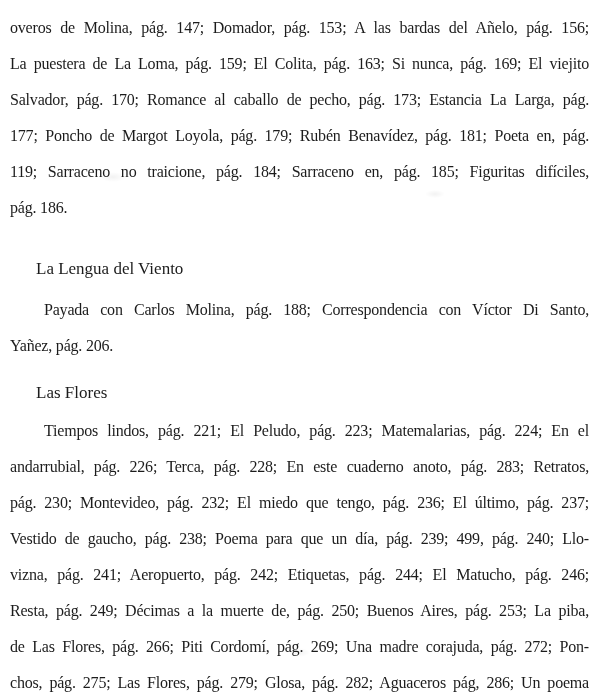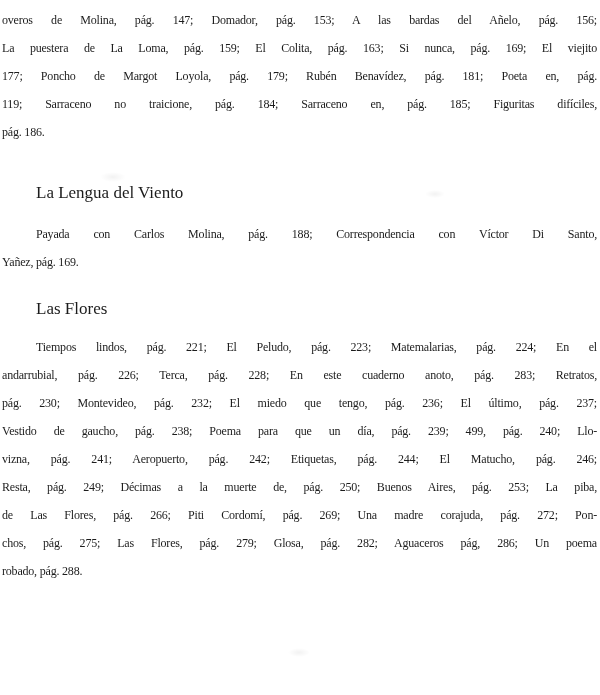"overos de Molina, pág. 147;" .ln { font-size: 12px -> 16px; margin: 0 -> 8px }
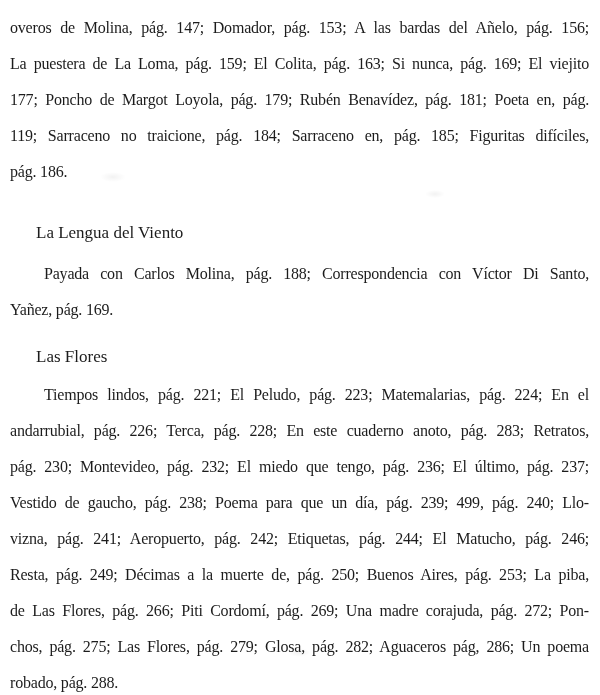"Salvador, pág. 170; Romance al" p.ln { html: none -> <p>Salvador, pág. 170; Romance al caballo de pecho, pág. 173; Estancia La Larga, pág.</p> }
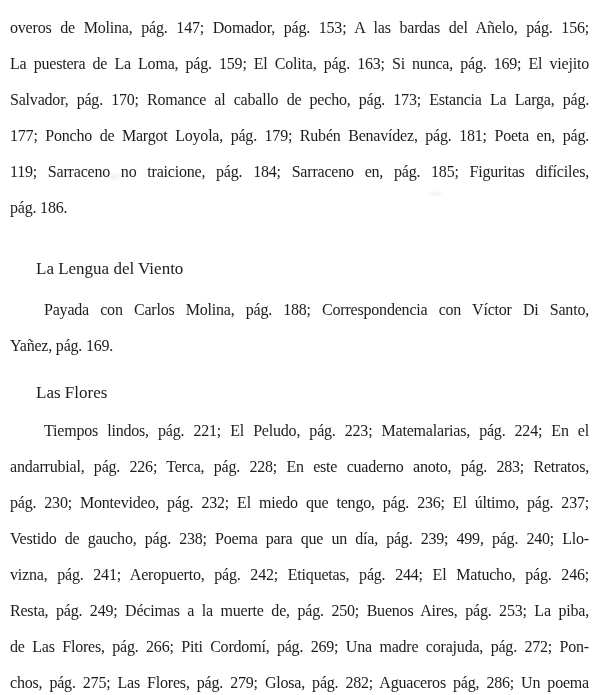"Yañez, pág. 169." p.ln { text: 169 -> 206 }
